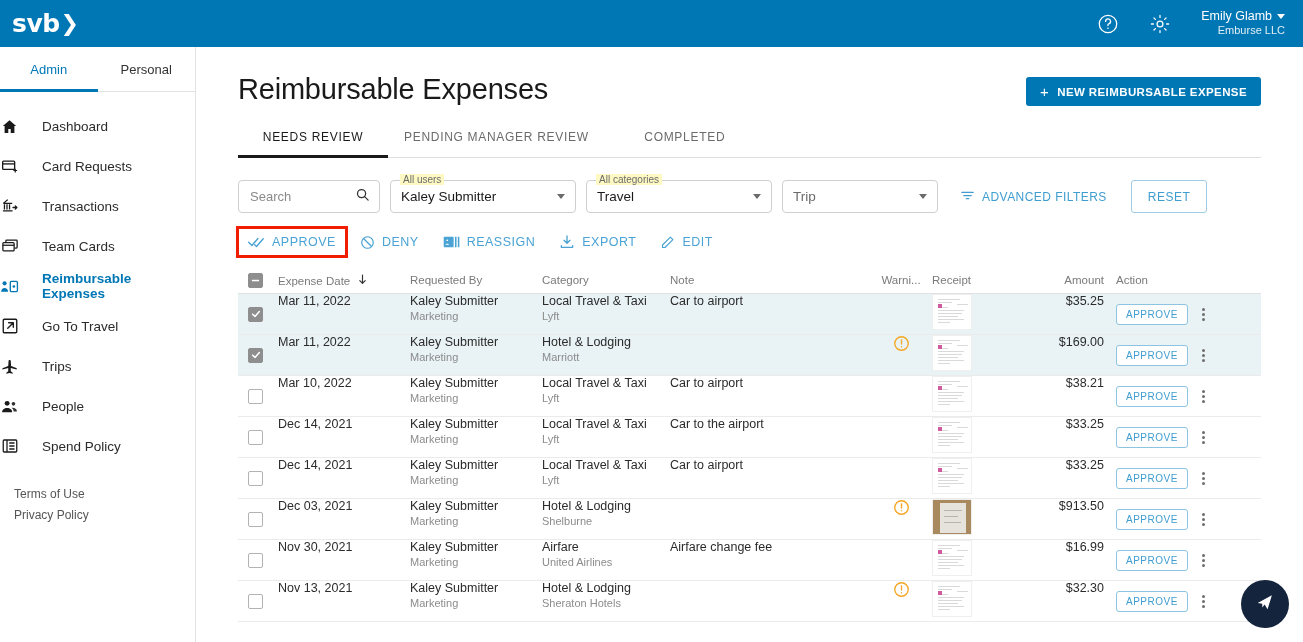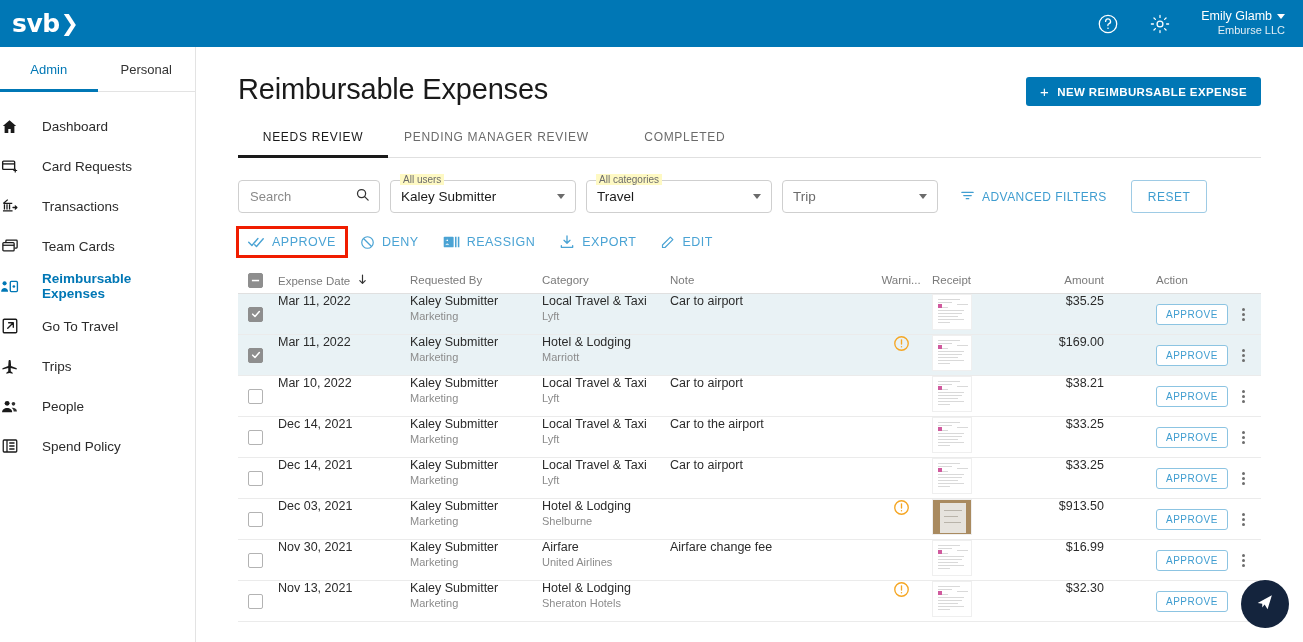"Action" .c-act { margin-left: 40px -> none }
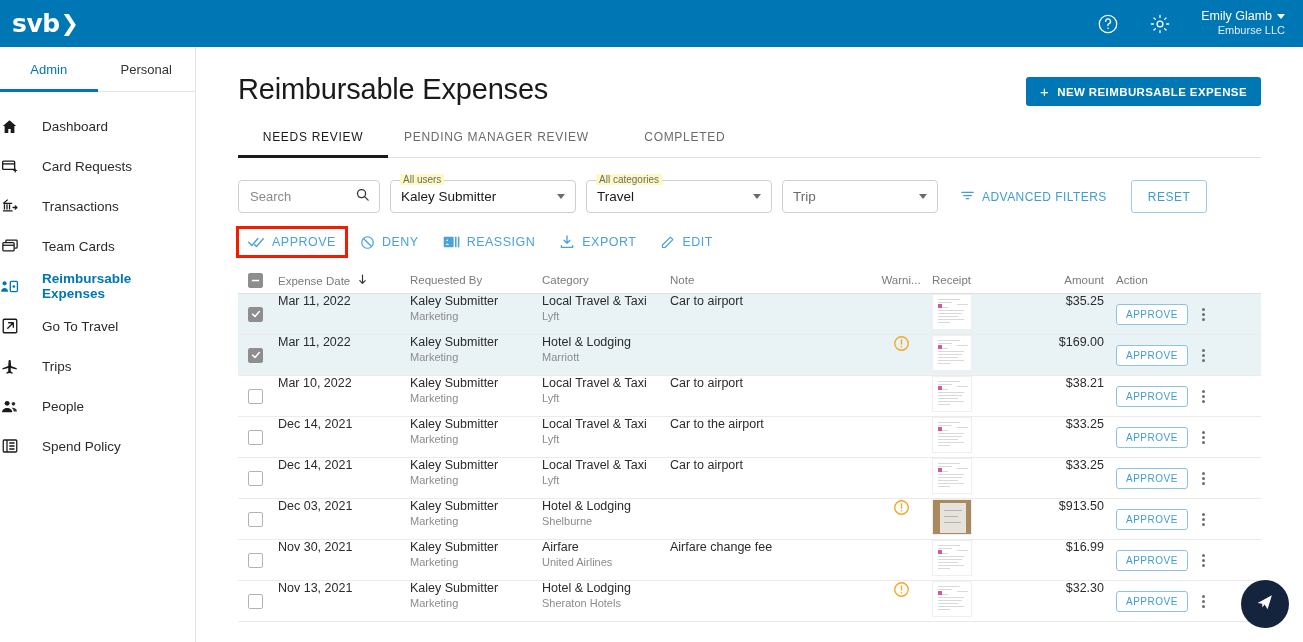"Terms of Use" div.legal { html: none -> <div> <a>Terms of Use</a> <a>Privacy Policy</a> </div> }
